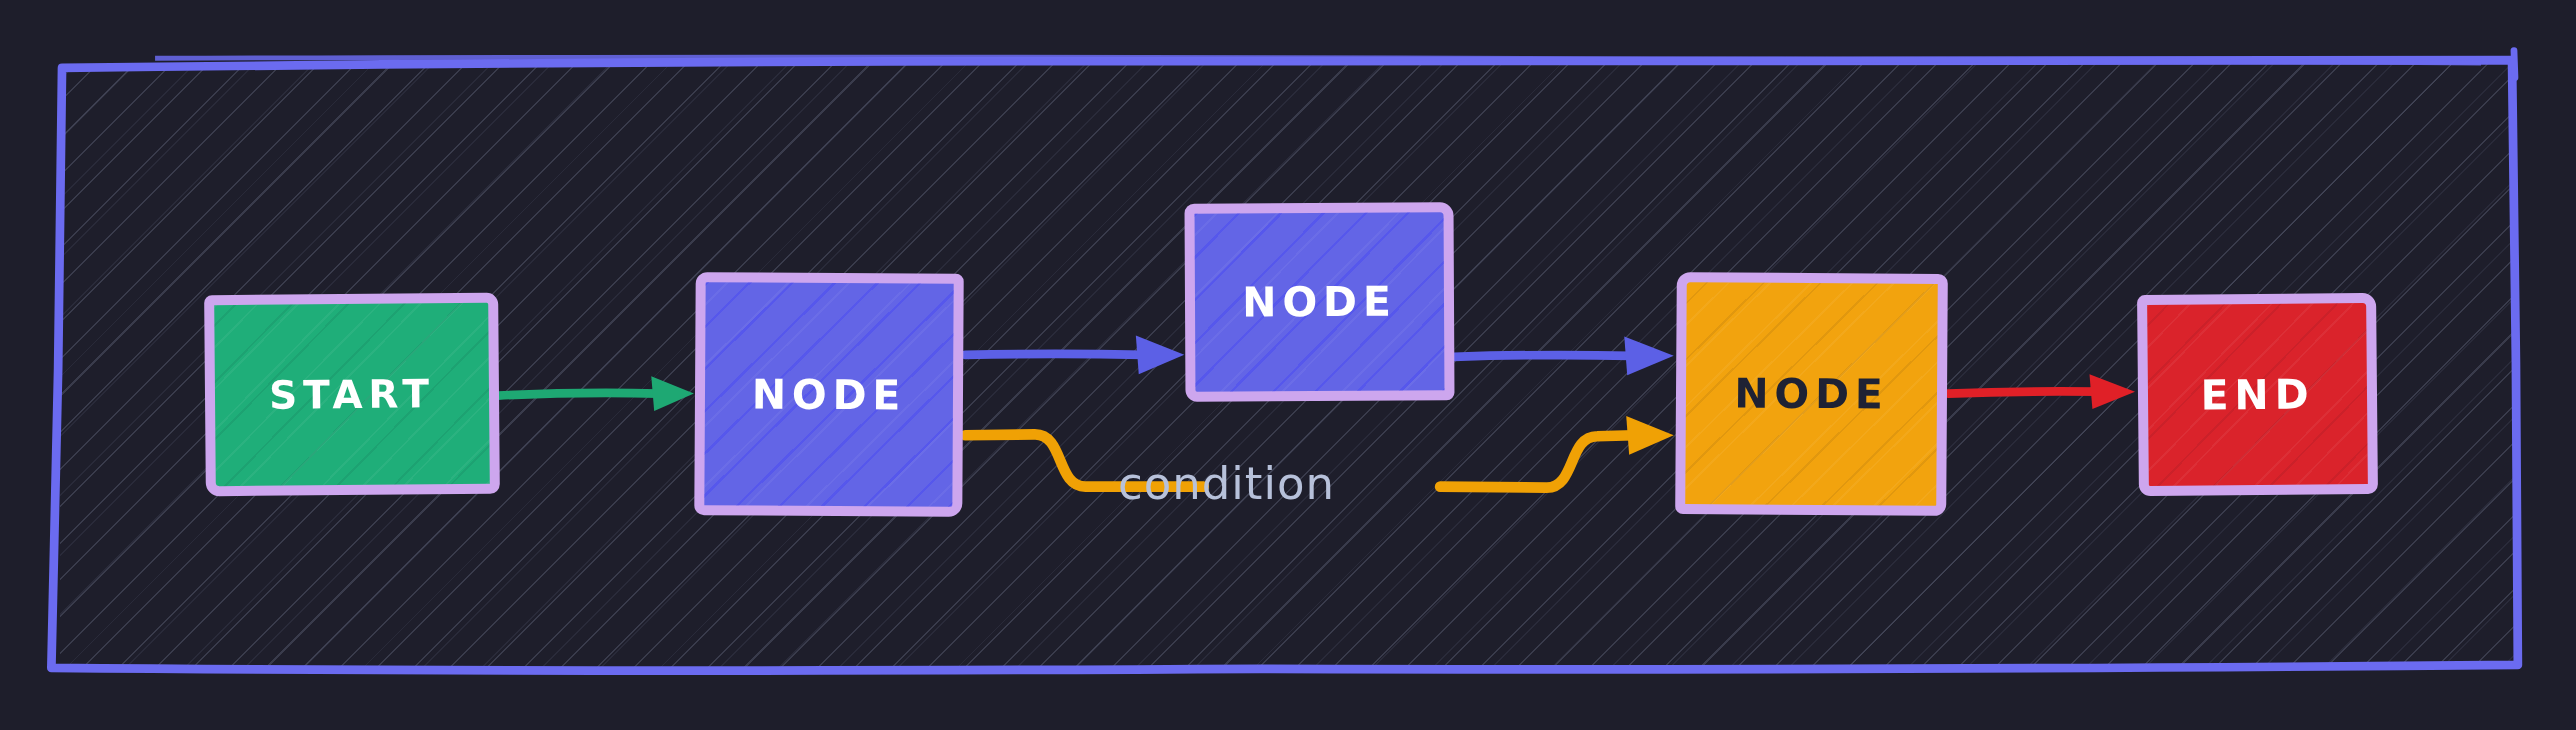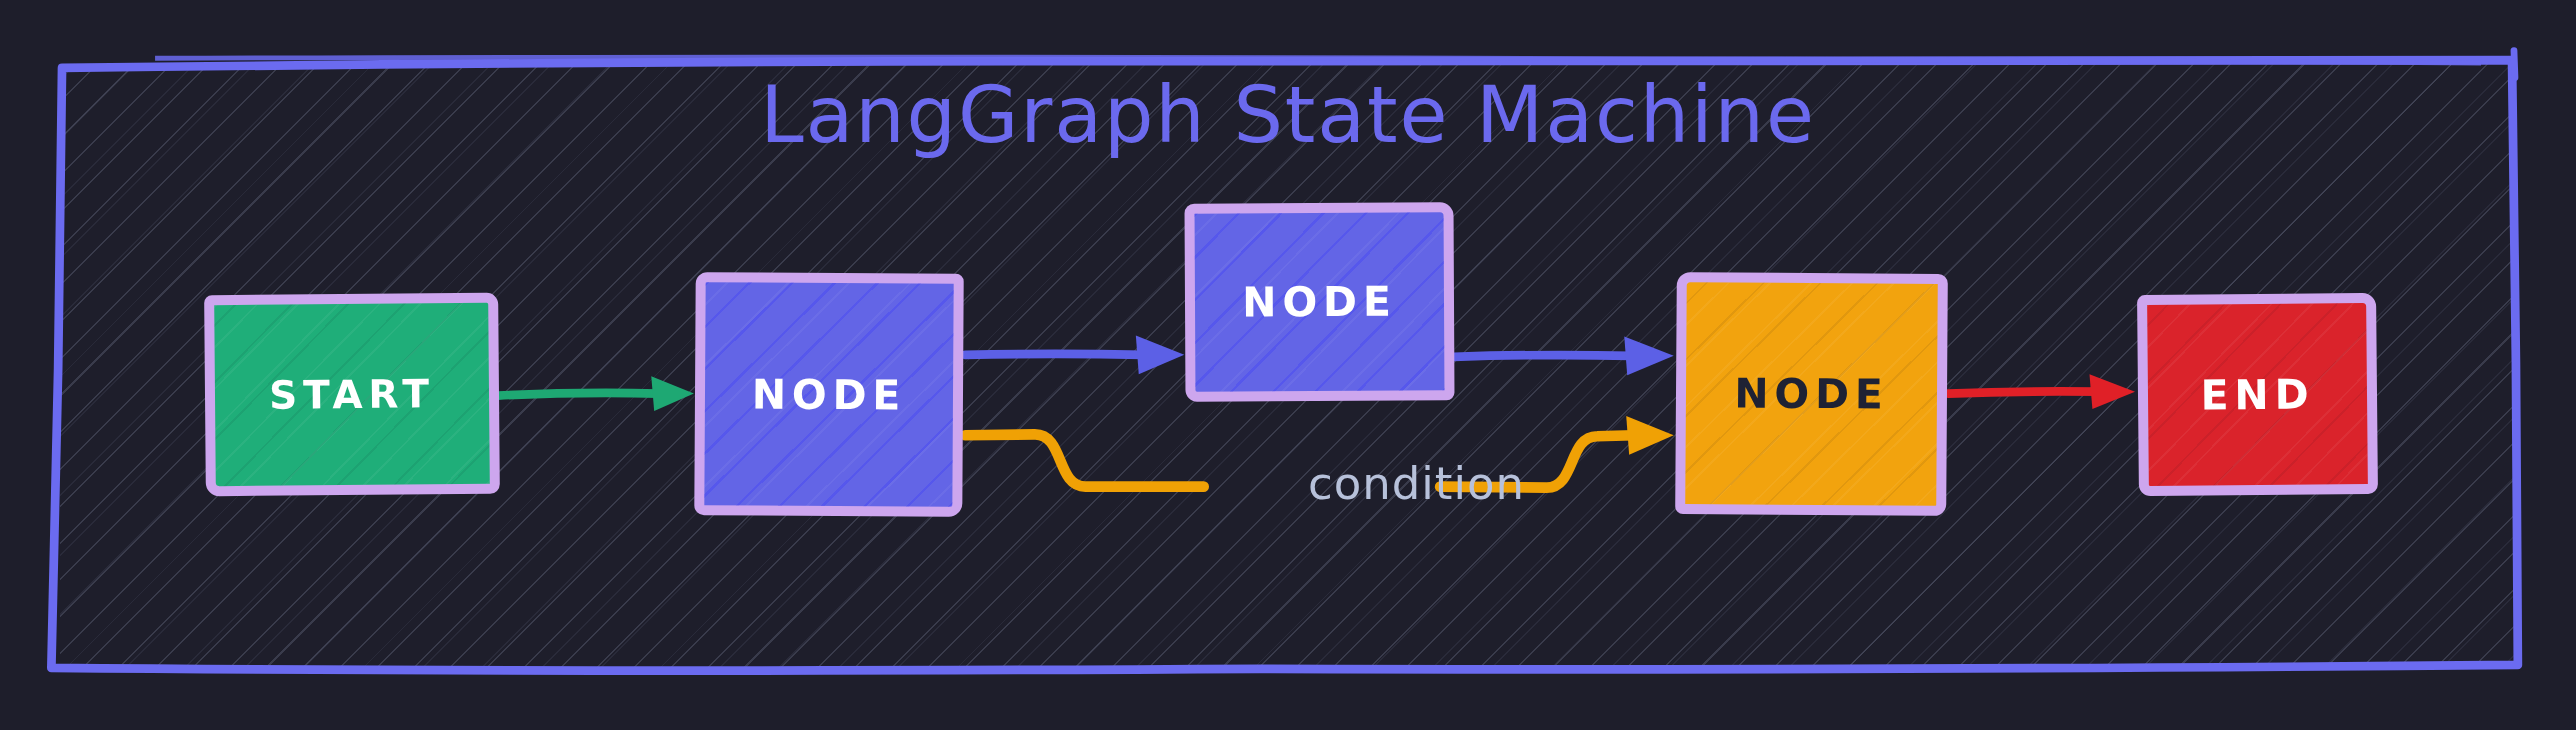"LangGraph State Machine" h1.title { html: <h1>LangGraph State Machine</h1> -> none }
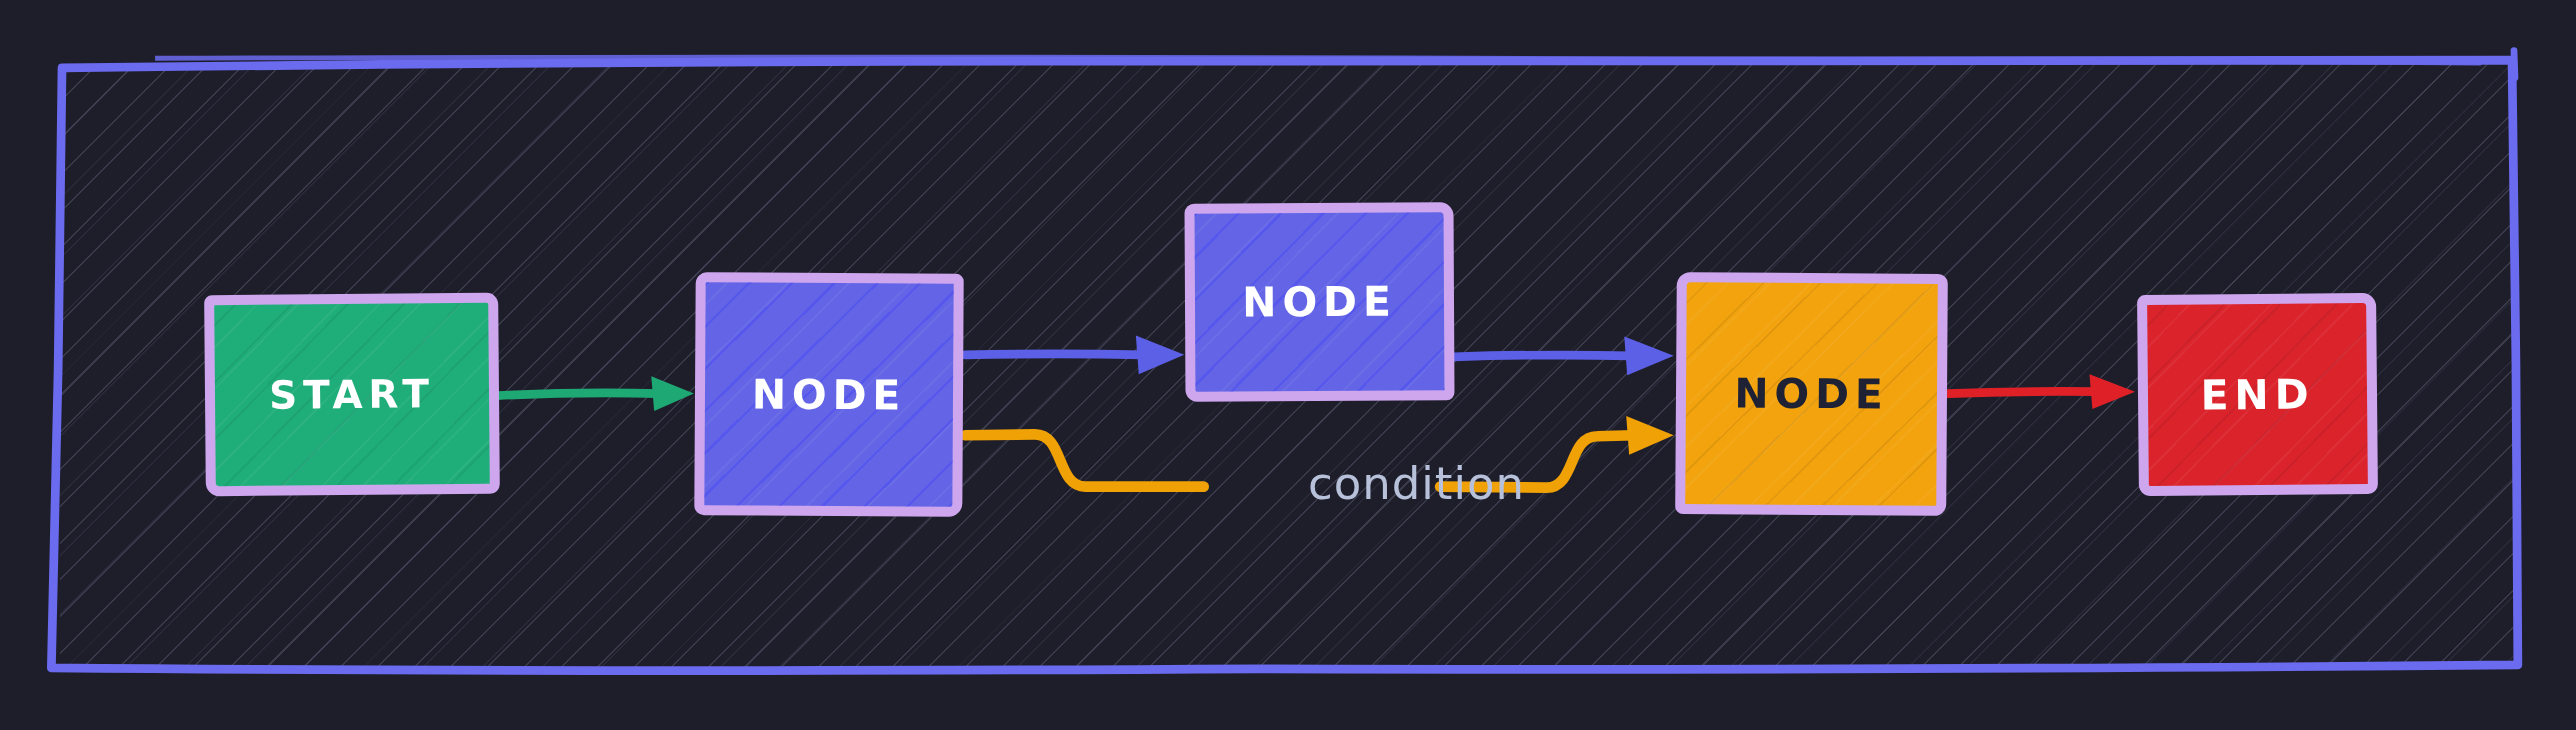"condition" .edge-label { text-align: right -> left }
